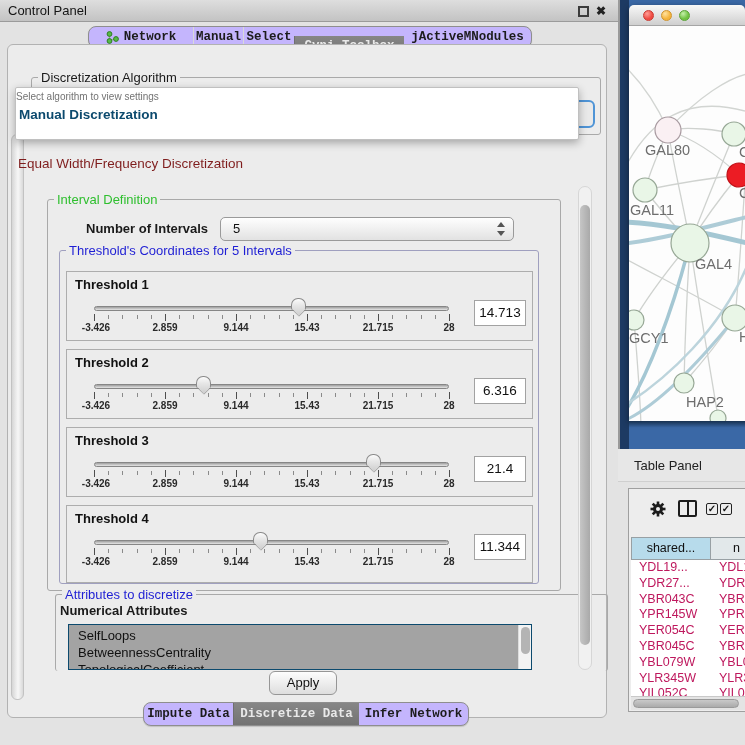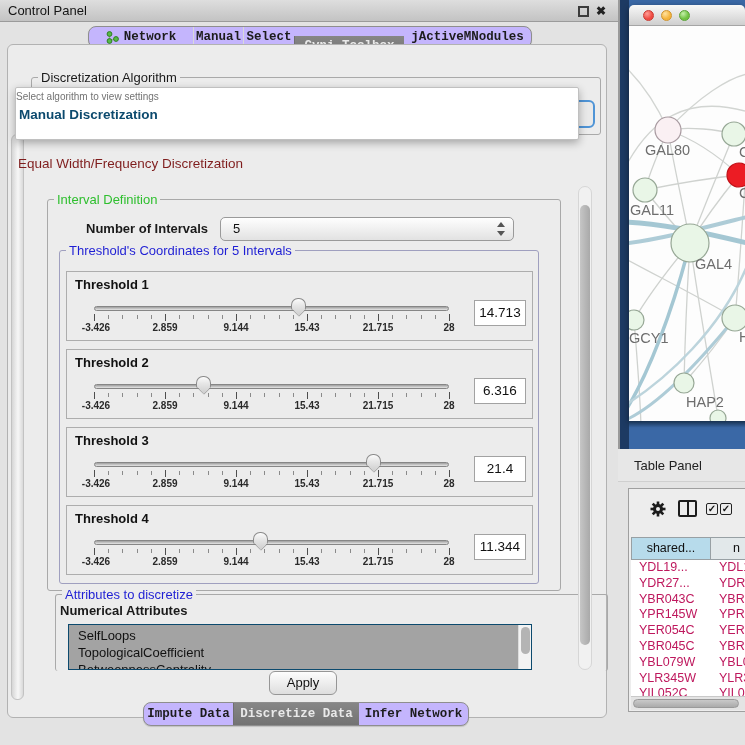"Threshold 4" div.tpanel { height: 70px -> 78px }
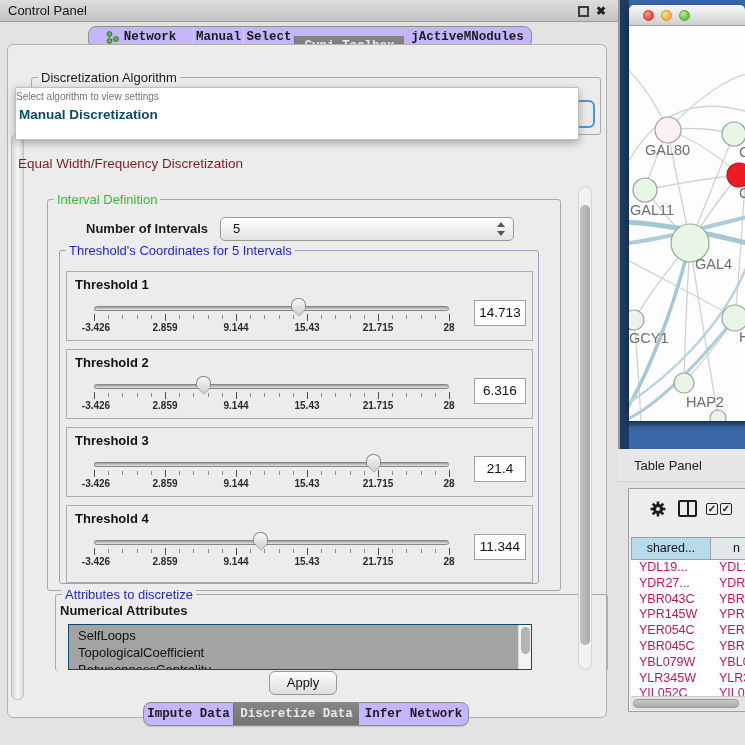"TopologicalCoefficient" div.li { order: before "BetweennessCentrality" -> after "BetweennessCentrality" }
